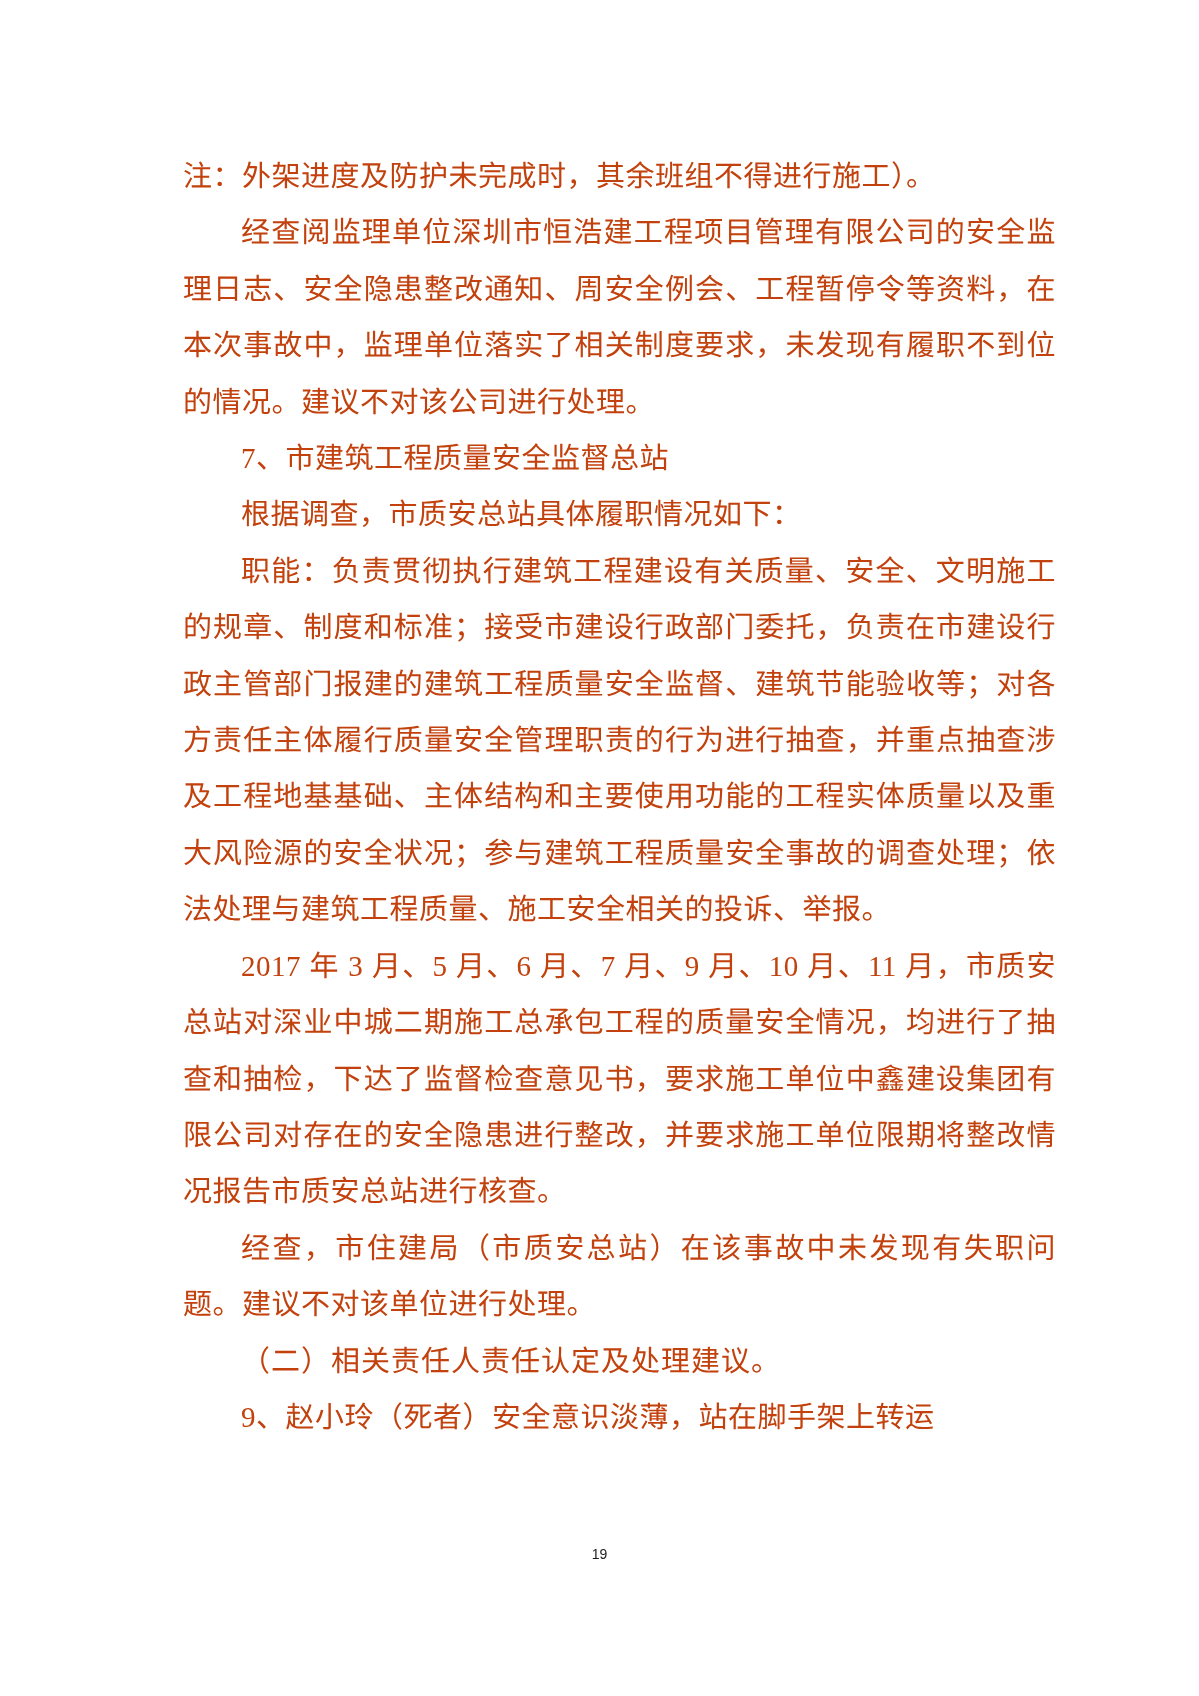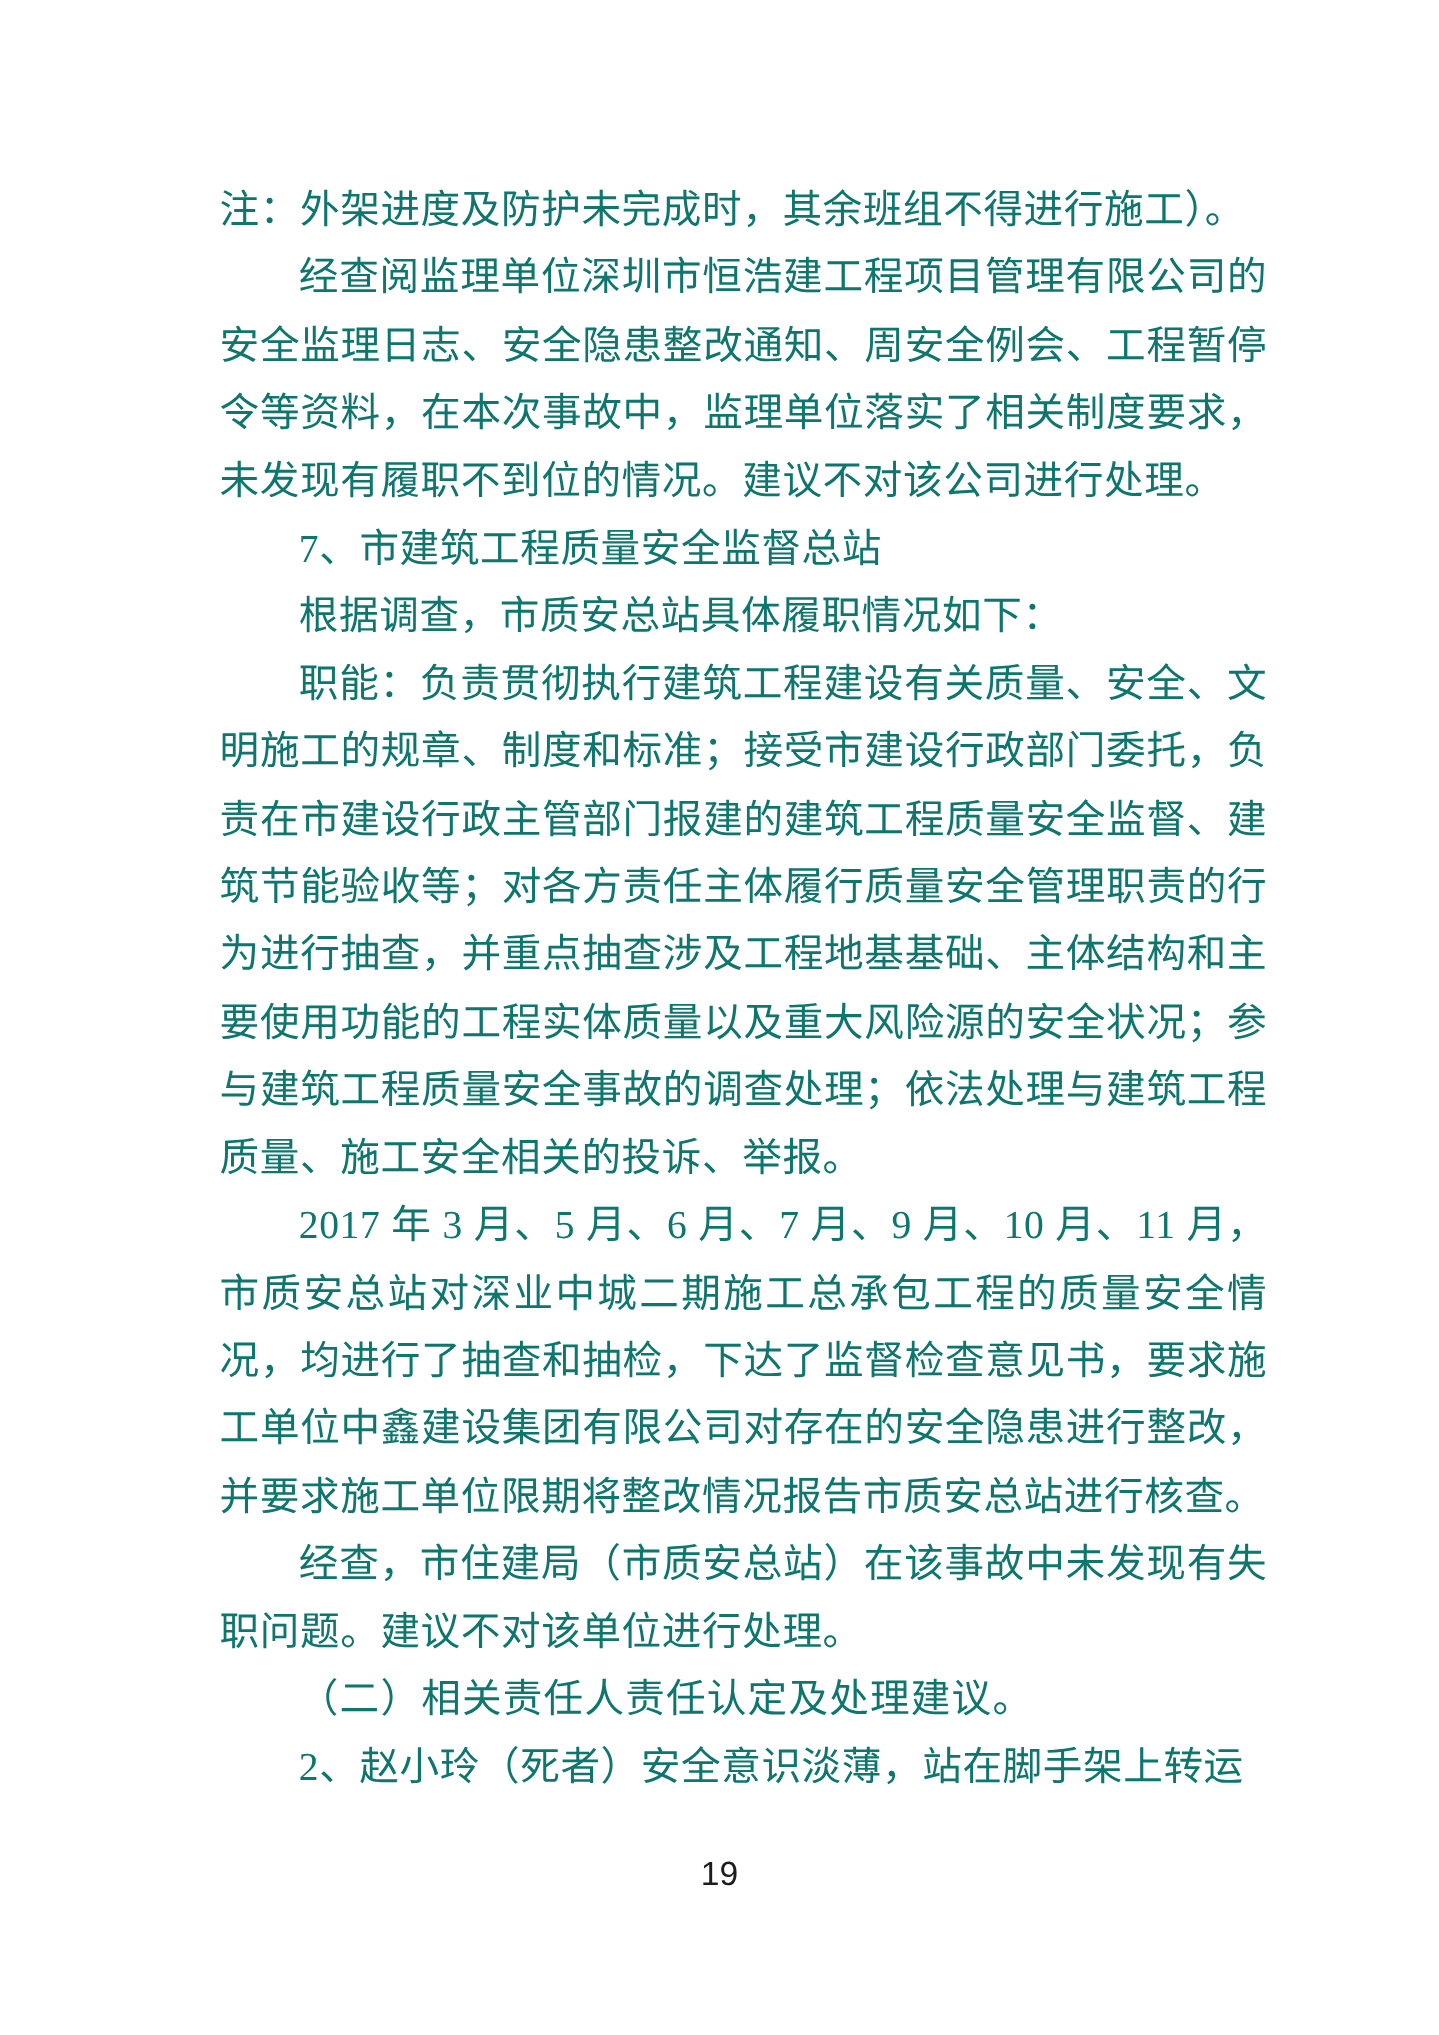"注：外架进度及防护未完成时，其余班组不得进行施工）。" .doc-body { color: #0f766e -> #c2410c; font-size: 33px -> 29px }
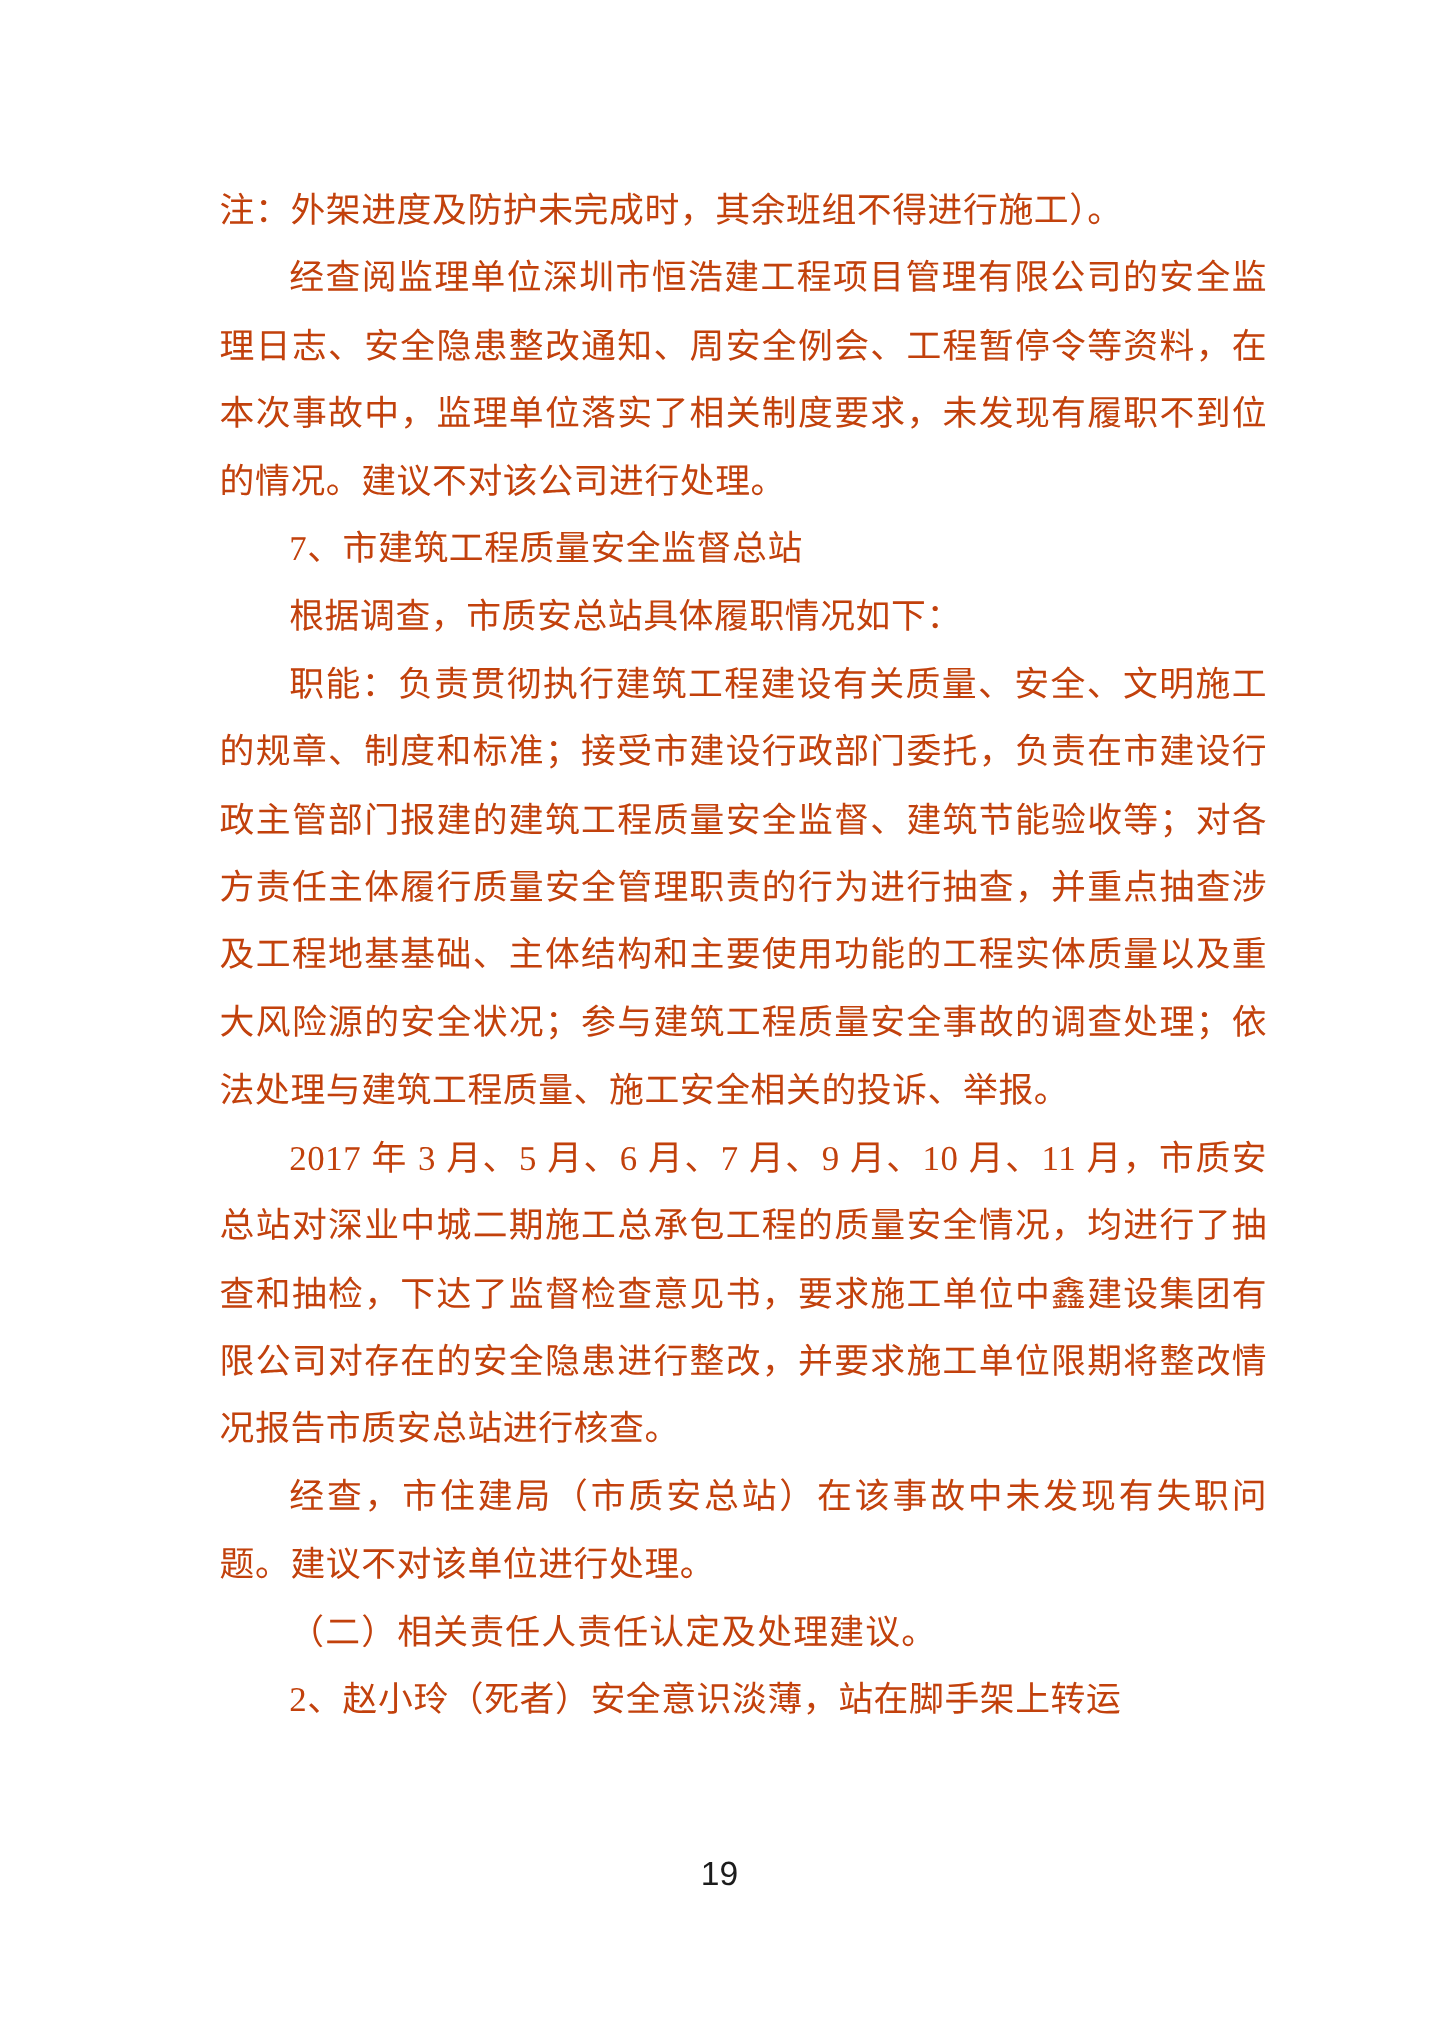"2、赵小玲（死者）安全意识淡薄，站在脚手架上转运" p.para { text: 2 -> 9 }
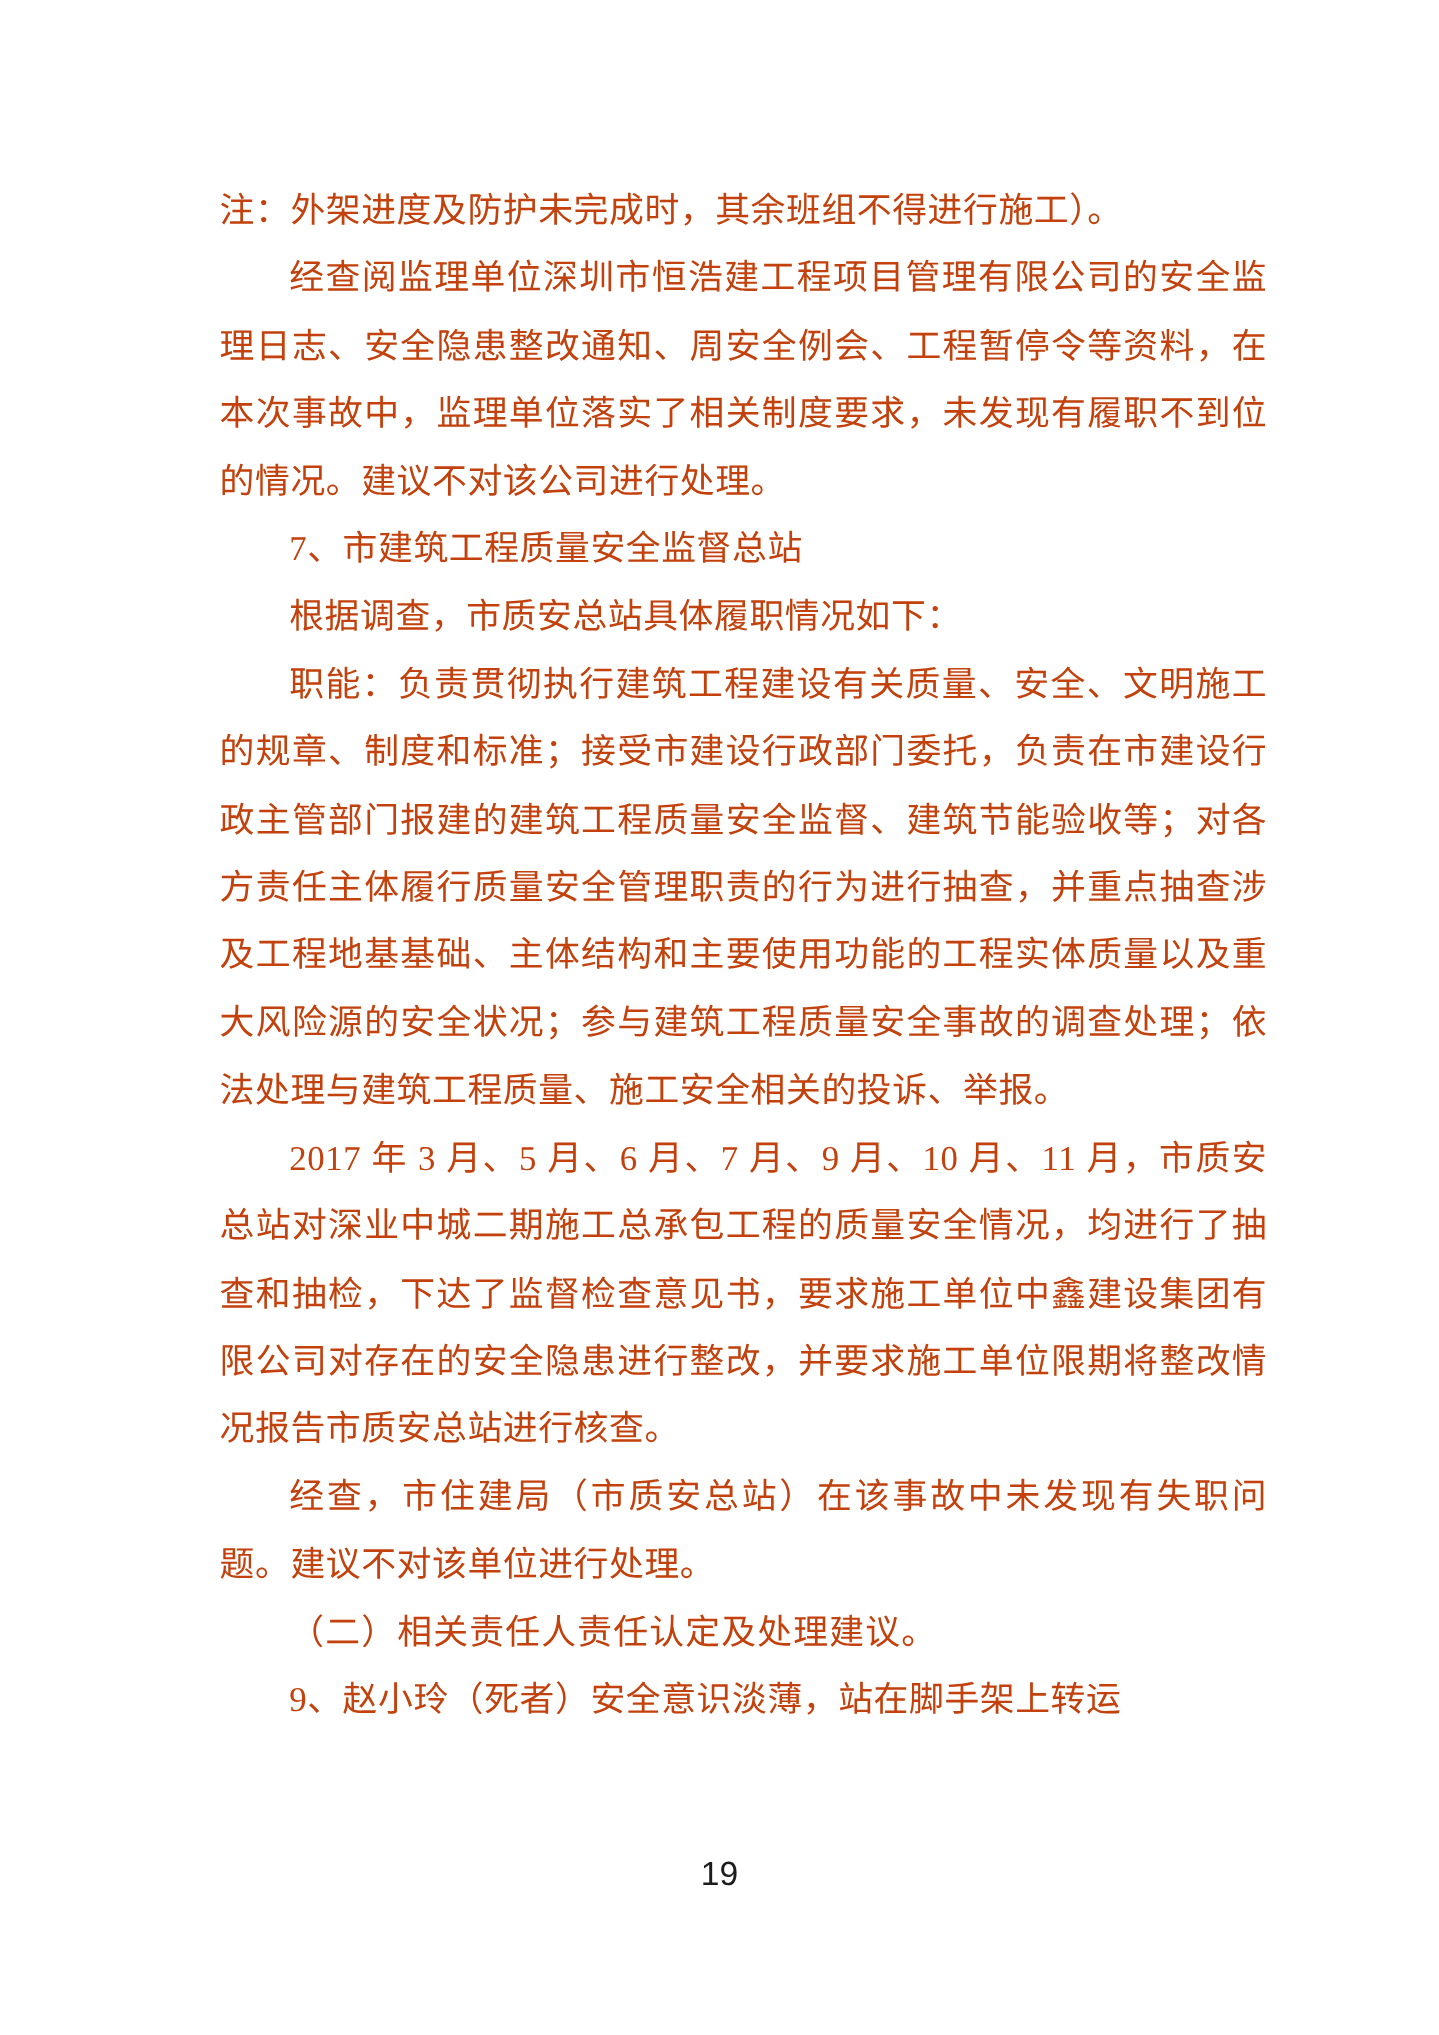"19" .page-number { font-size: 28px -> 14px }
